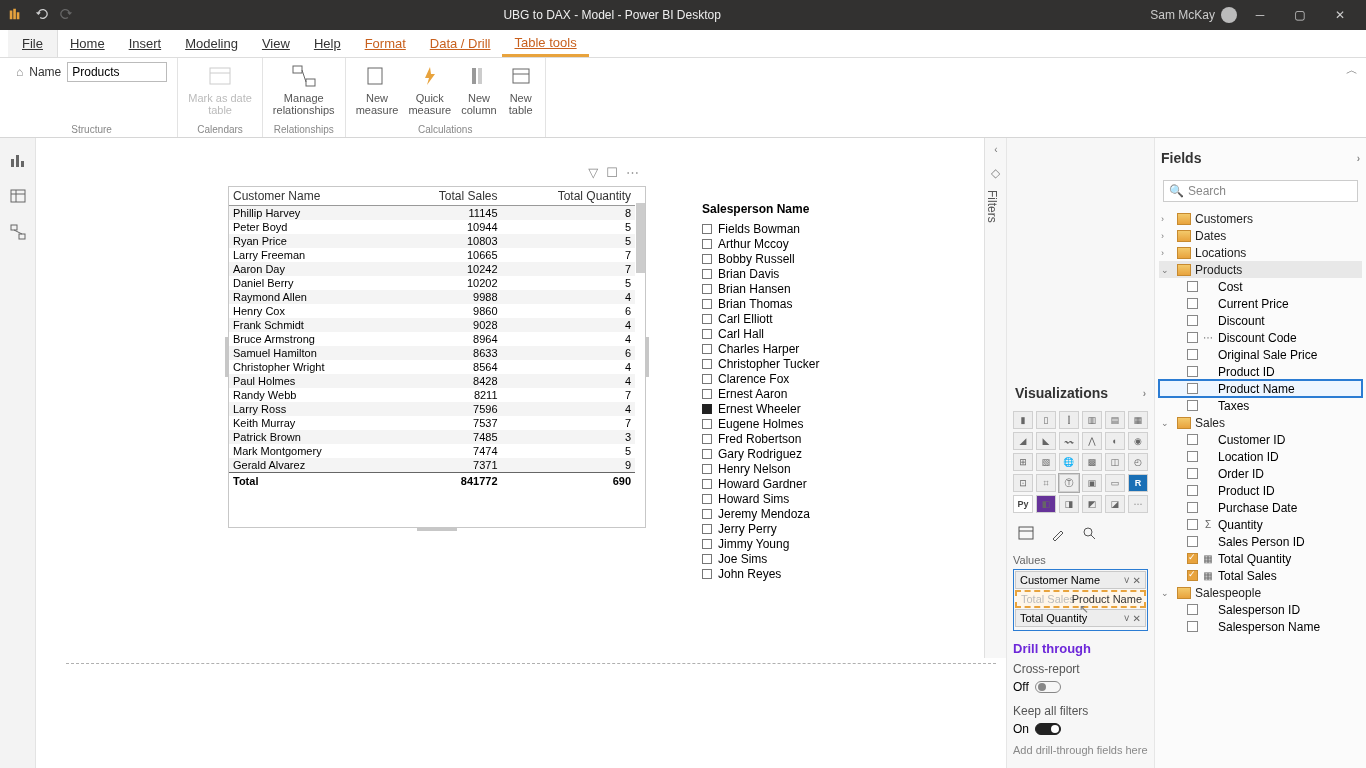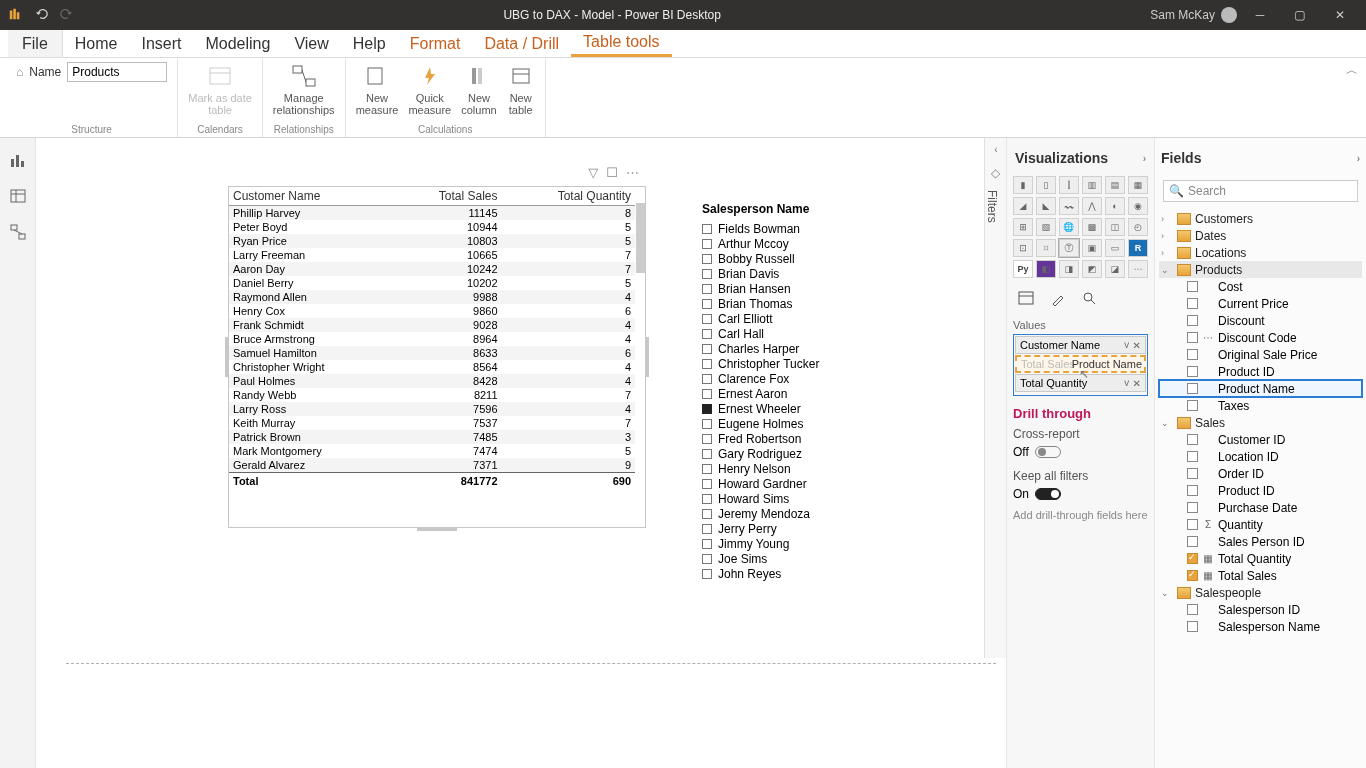"File" .ribbon-tabs .tab { font-size: 16px -> 13px; text-decoration: none -> underline }
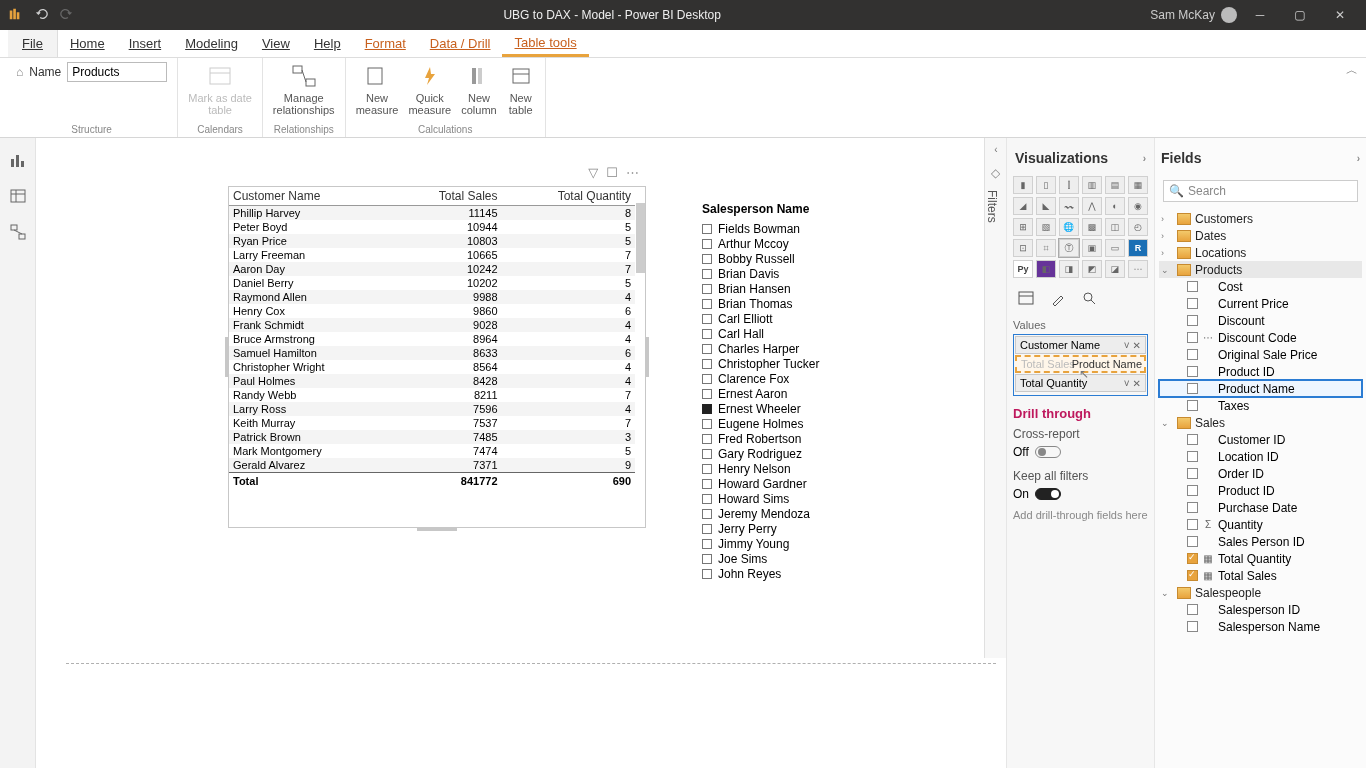"Visualizations" .vis-pane { justify-content: none -> flex-end }
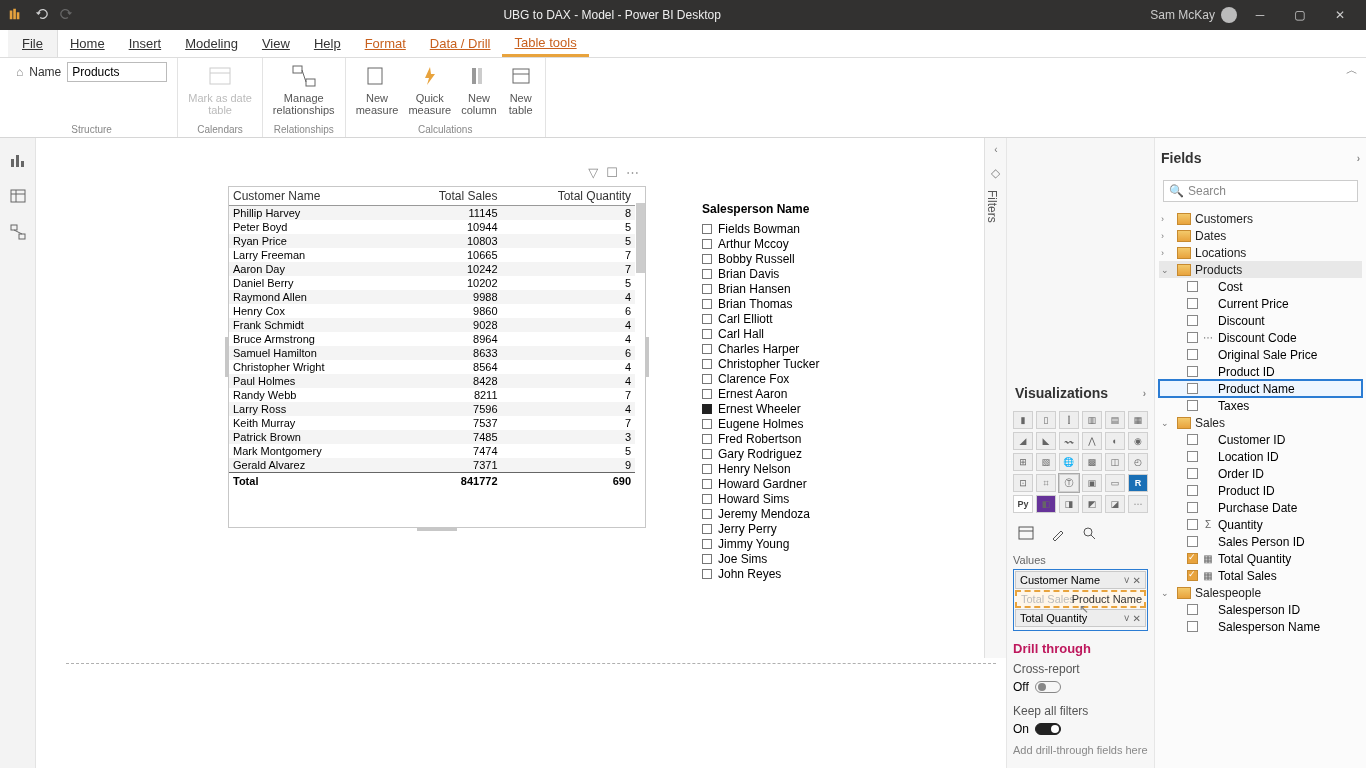"Drill through" .vp-sub { color: #be185d -> #6d28d9 }
